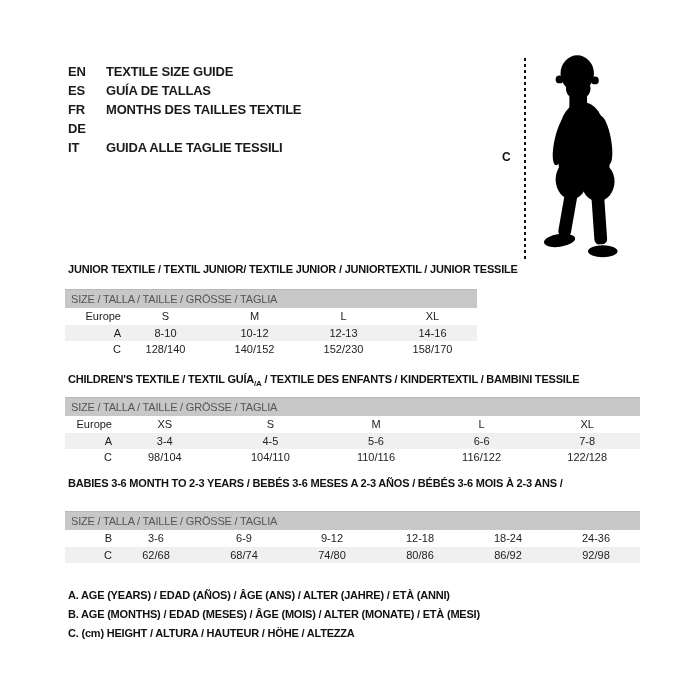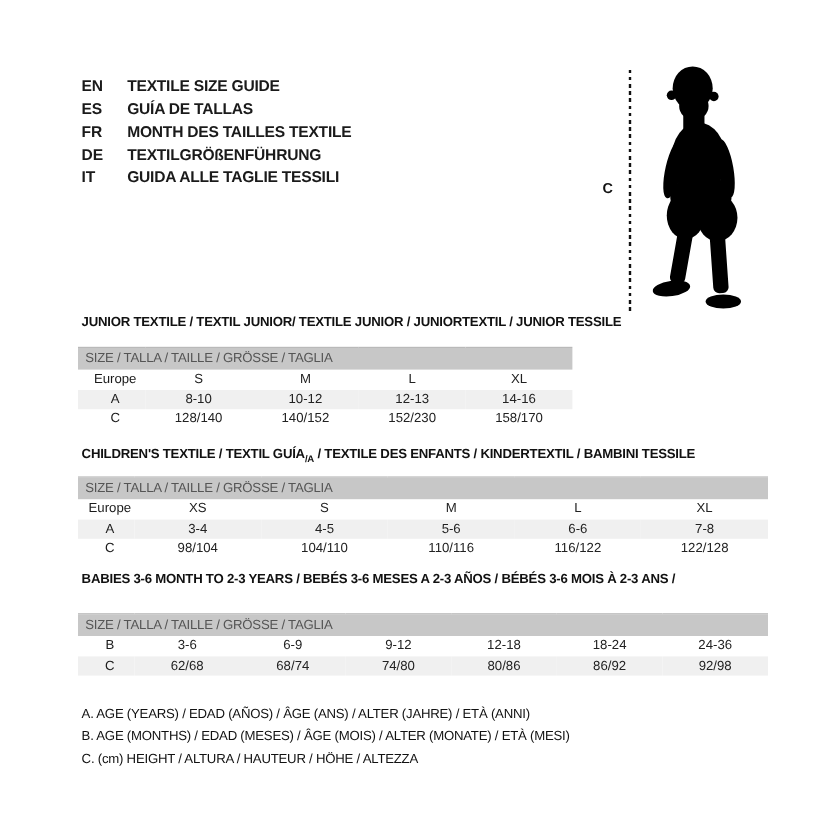"MONTH DES TAILLES TEXTILE" span.lang-text { text: MONTH -> MONTHS }
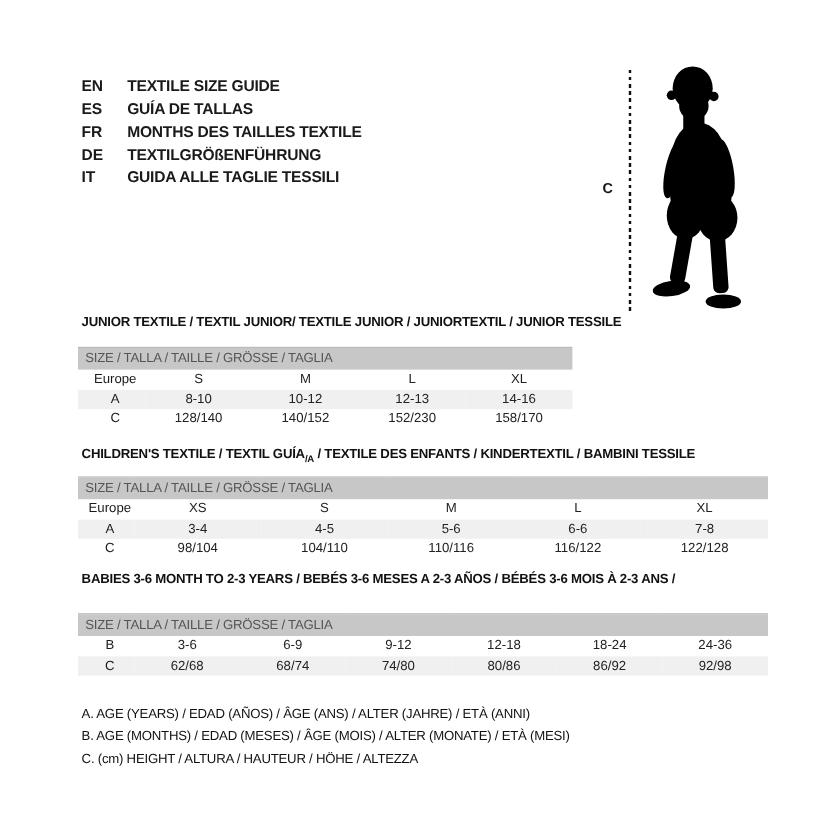"TEXTILGRÖßENFÜHRUNG" span.lang-text { html: <span>TEXTILGRÖßENFÜHRUNG</span> -> none }
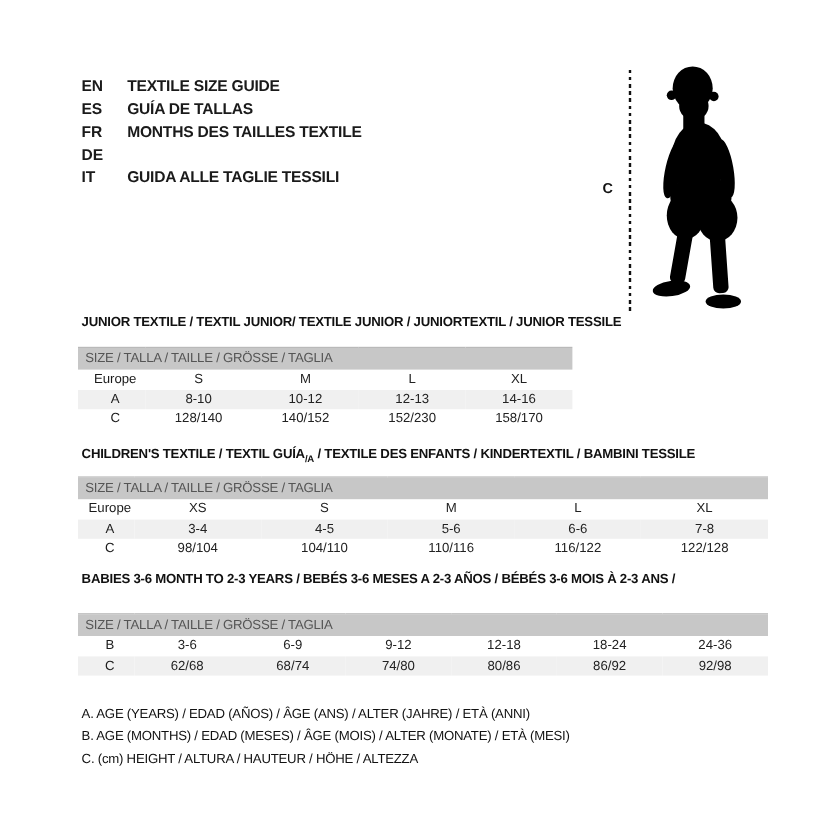"Europe" .size-table td:first-child { text-align: center -> right }
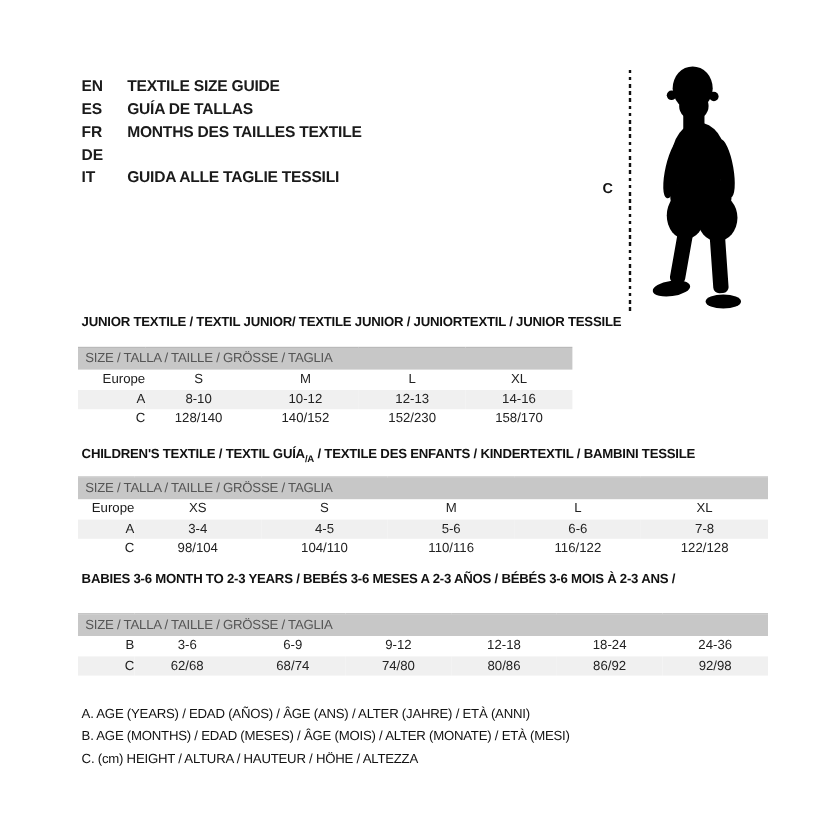"A. AGE (YEARS) / EDAD" .note-line { font-weight: 400 -> 700 }
